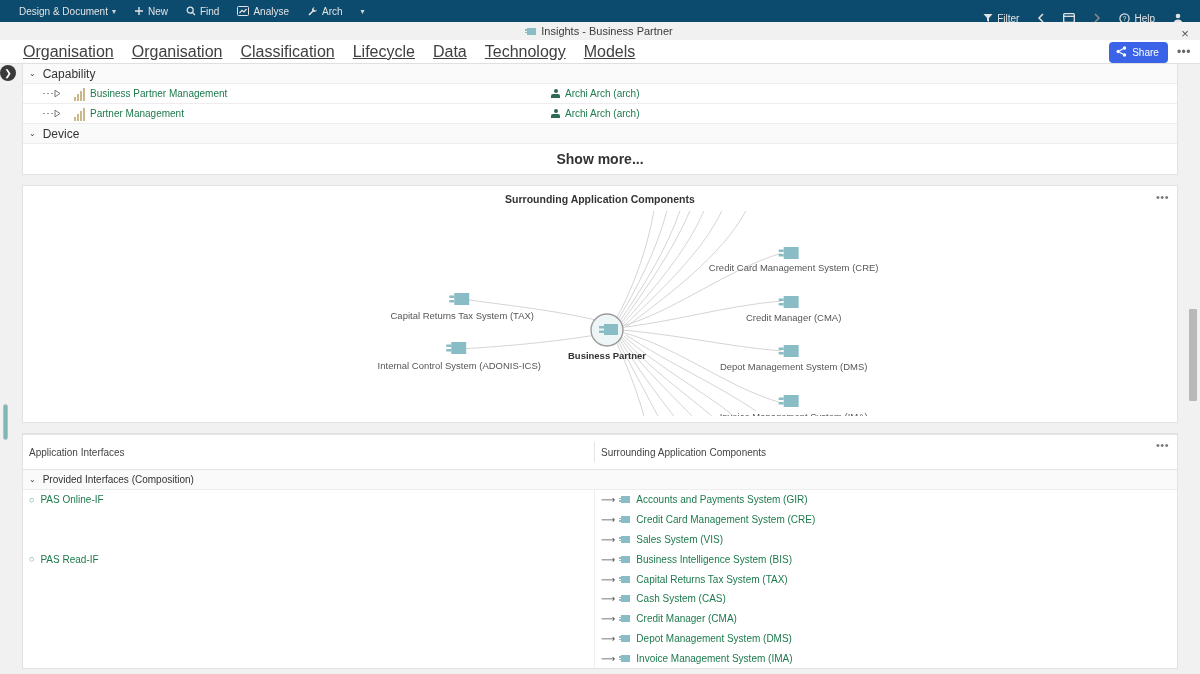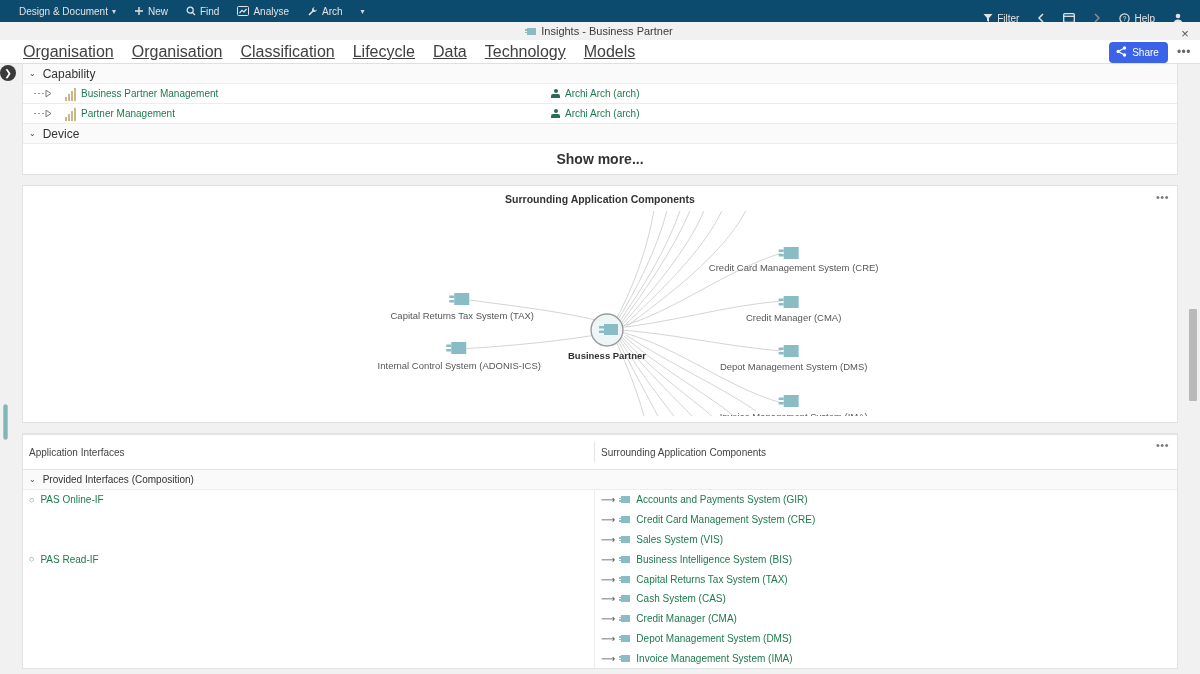"Business Partner Management" .itemrow { padding-left: 6px -> 15px }
